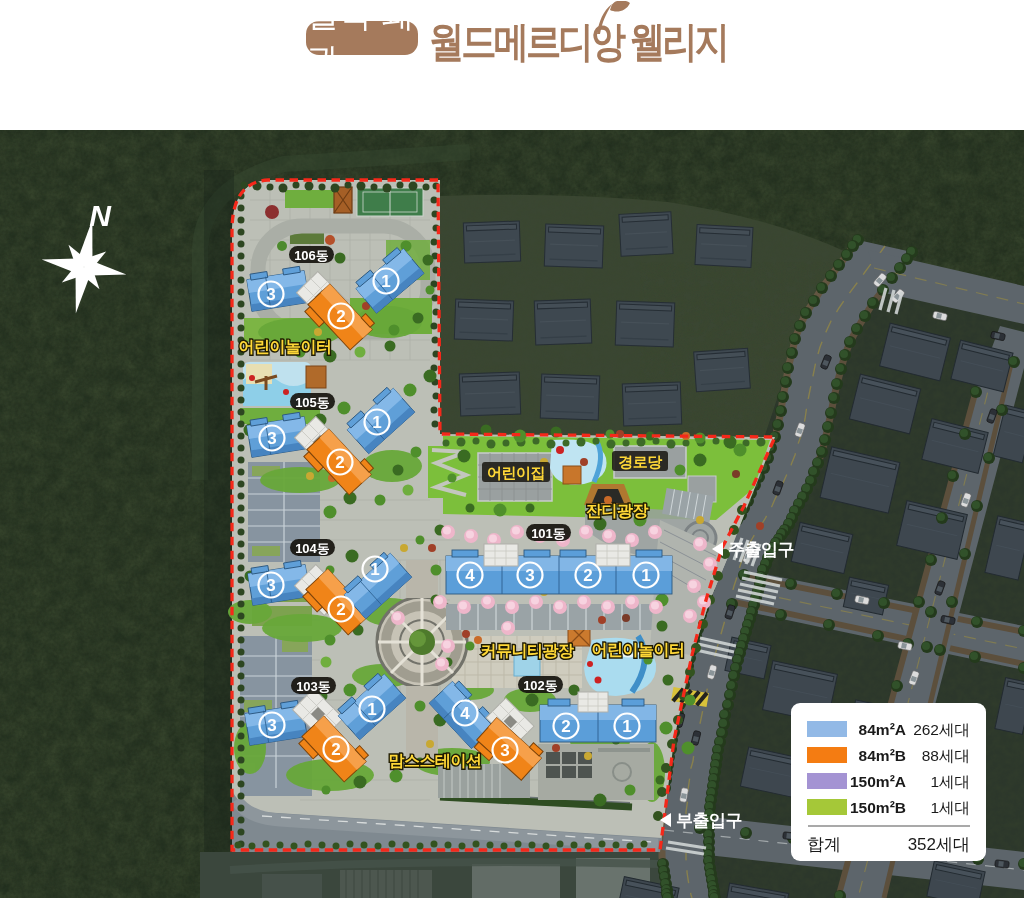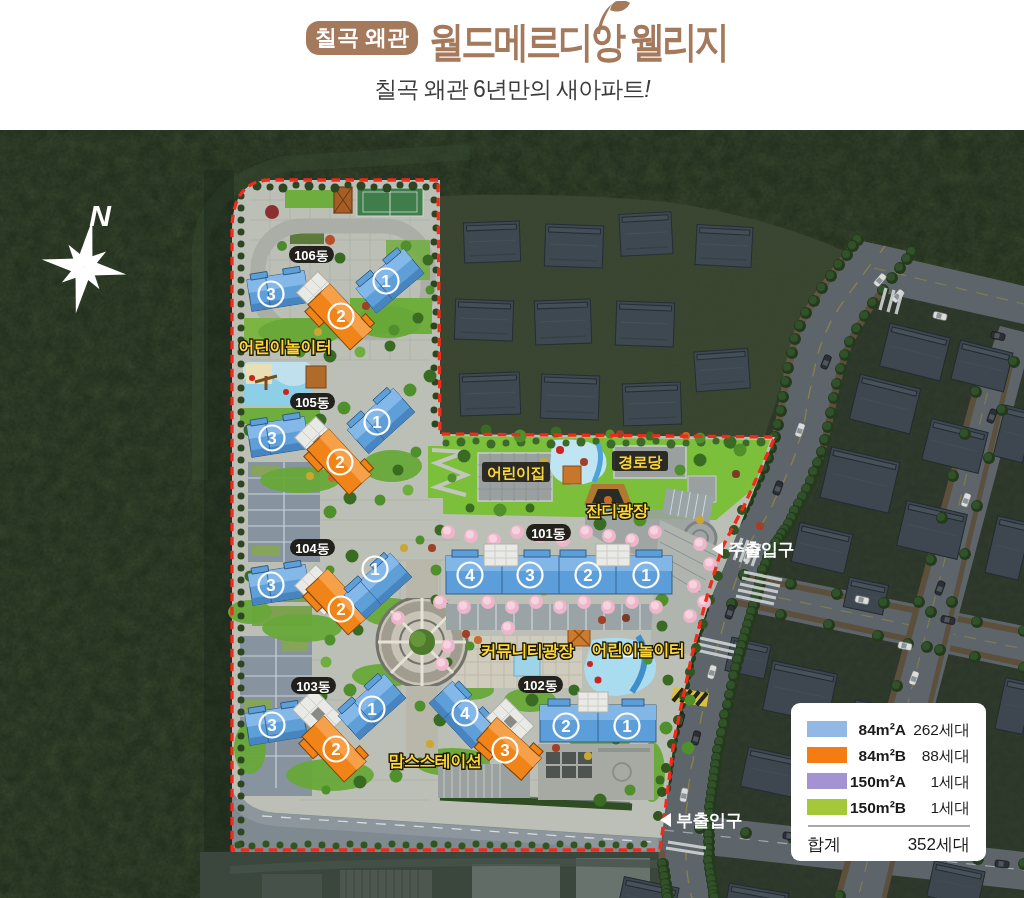"칠곡 왜관" .badge { font-size: 22px -> 33px; font-weight: bold -> normal }
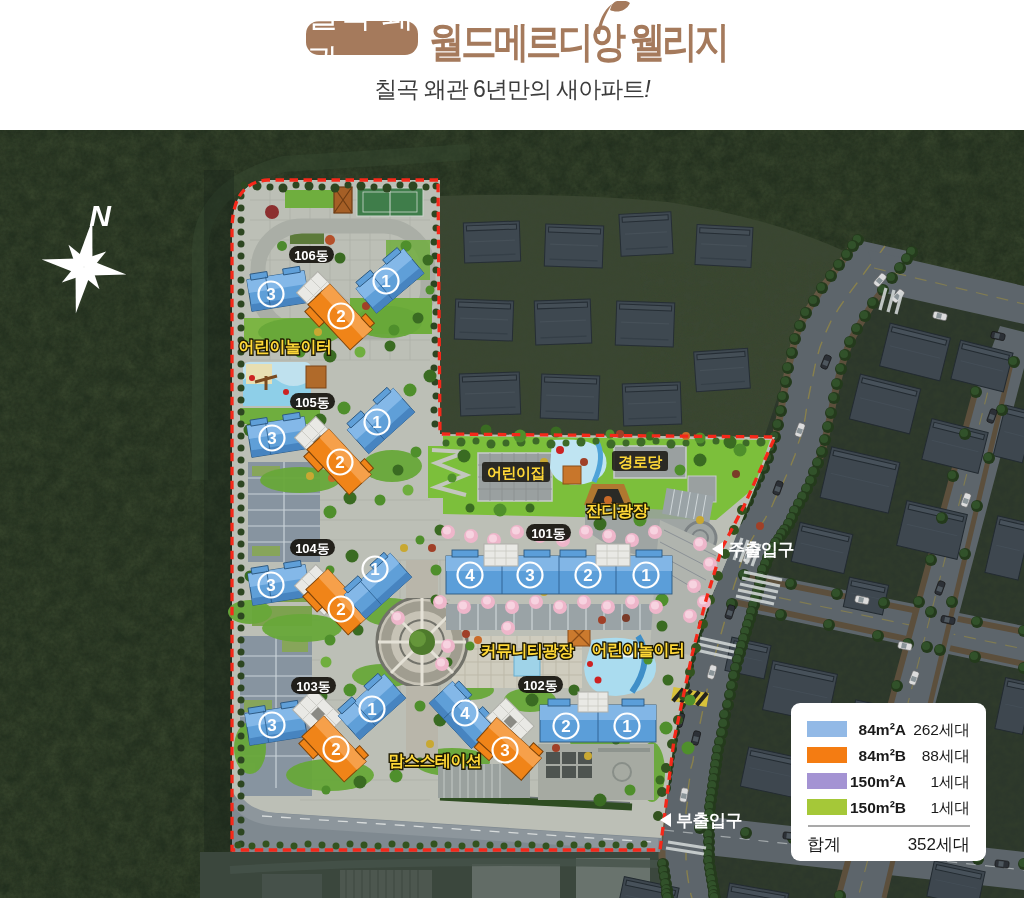"칠곡 왜관 6년만의 새아파트!" div.sub { html: <div>칠곡 왜관 6년만의 새아파트<i>!</i></div> -> none }
